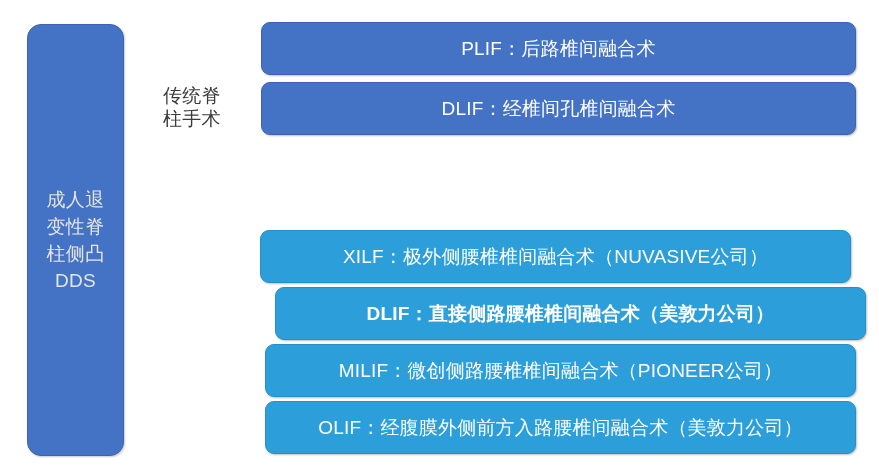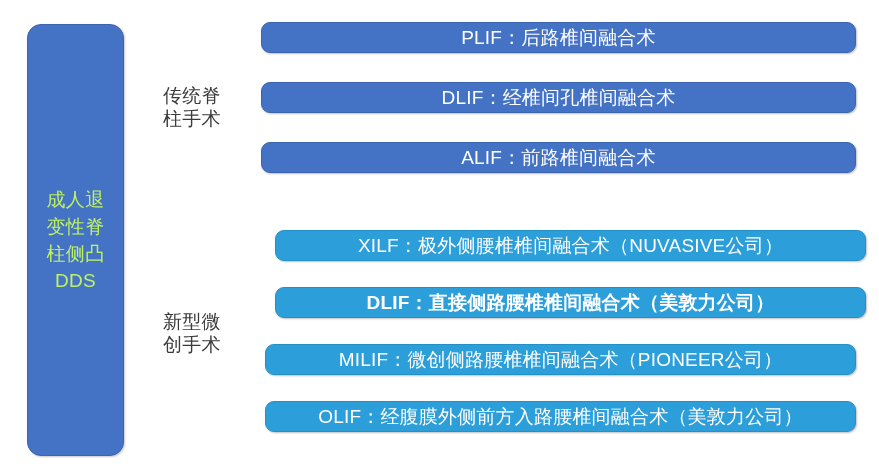"PLIF：后路椎间融合术" .bar { height: 31px -> 53px }
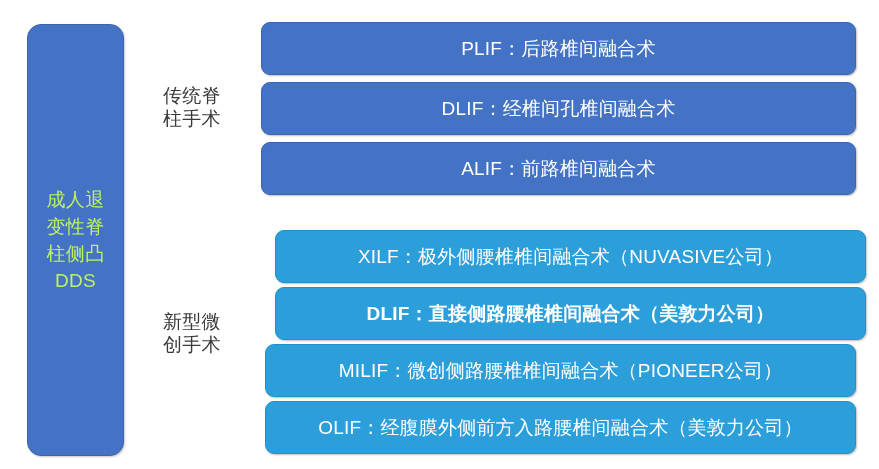"ALIF：前路椎间融合术" div.bar { html: <div> <span>ALIF：前路椎间融合术</span> </div> -> none }
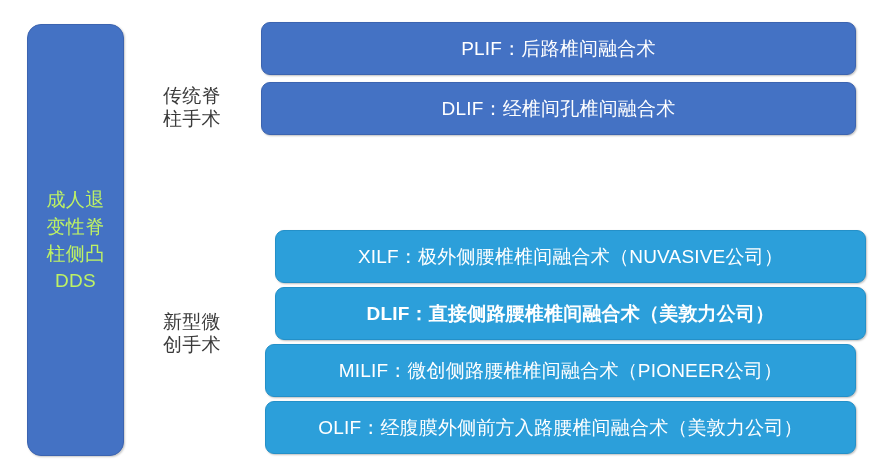"成人退" .root-box-label { color: #bef264 -> #e5e5e5 }
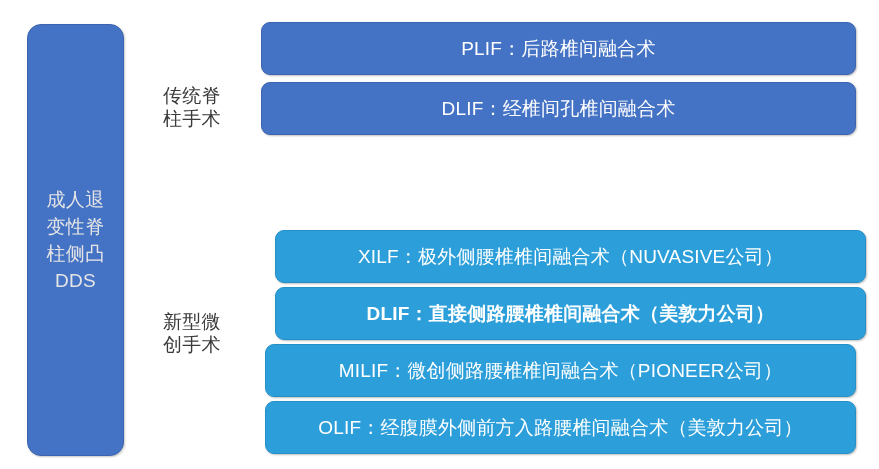"XILF：极外侧腰椎椎间融合术（NUVASIVE公司）" .bar.b3 { left: 275px -> 260px }
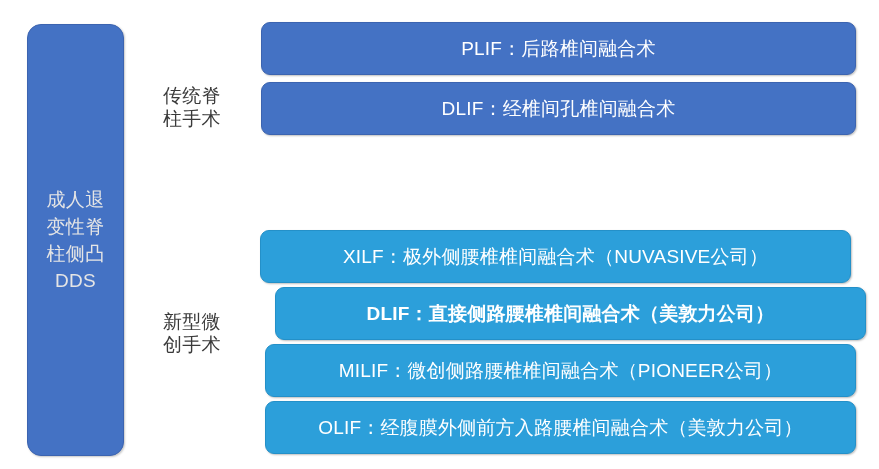"新型微" div.group-label { html: <div>新型微 创手术</div> -> none }
